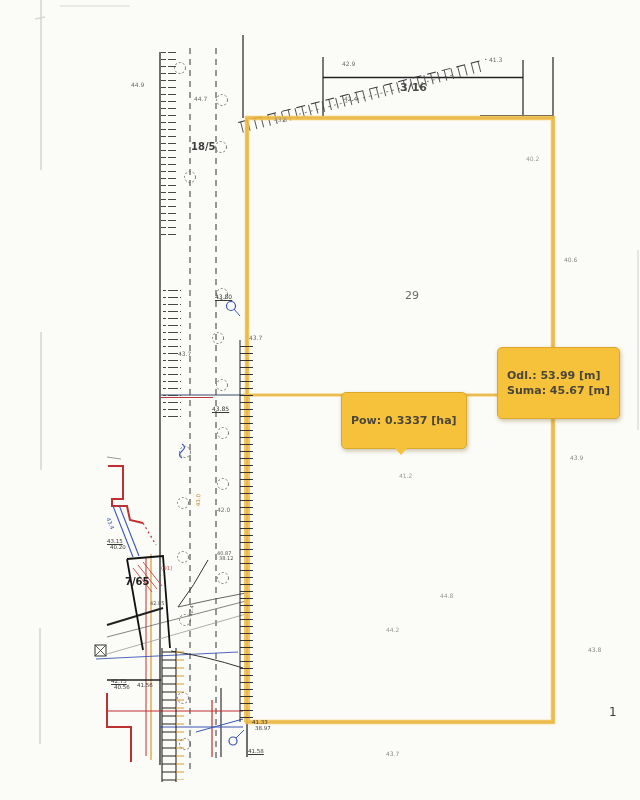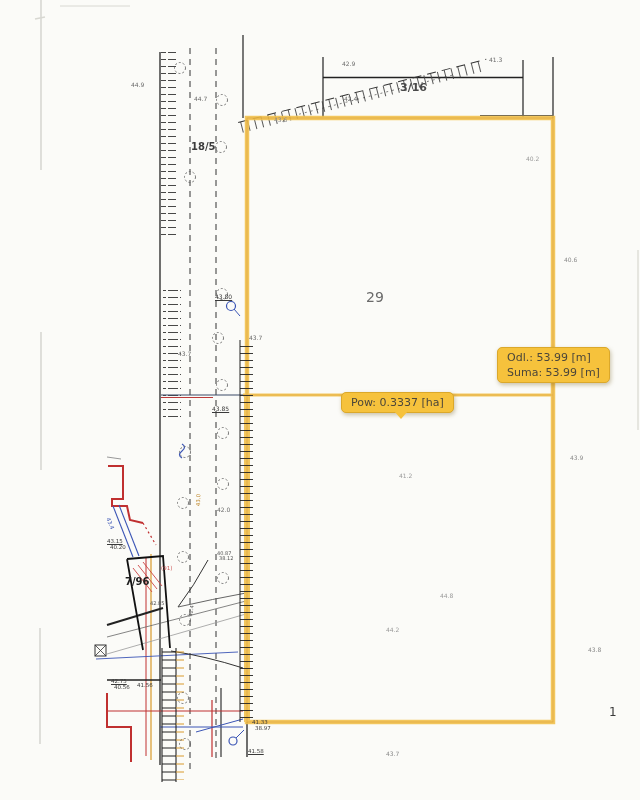"29" span { font-size: 14px -> 11px; left: 366px -> 405px }
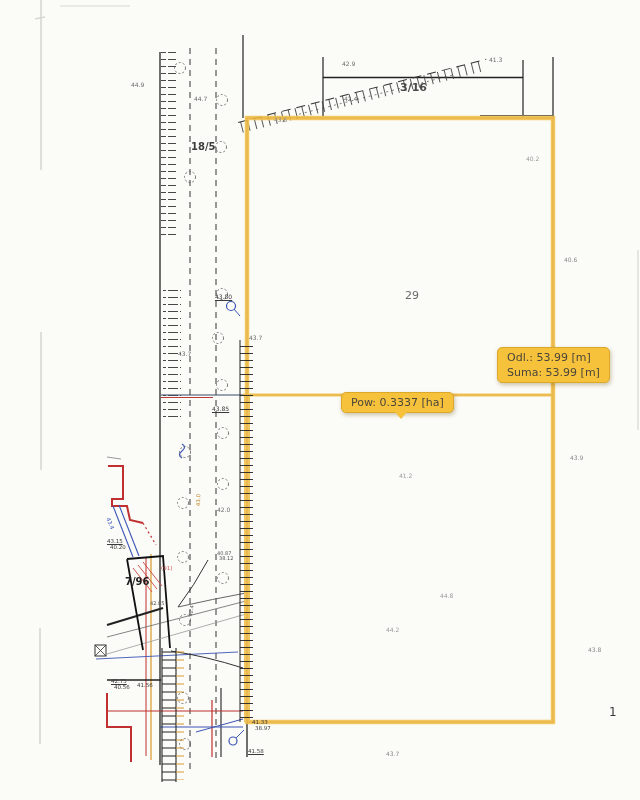"Odl.: 53.99 [m]" .tooltip { font-weight: none -> bold; padding: 2px 9px -> 20px 9px }
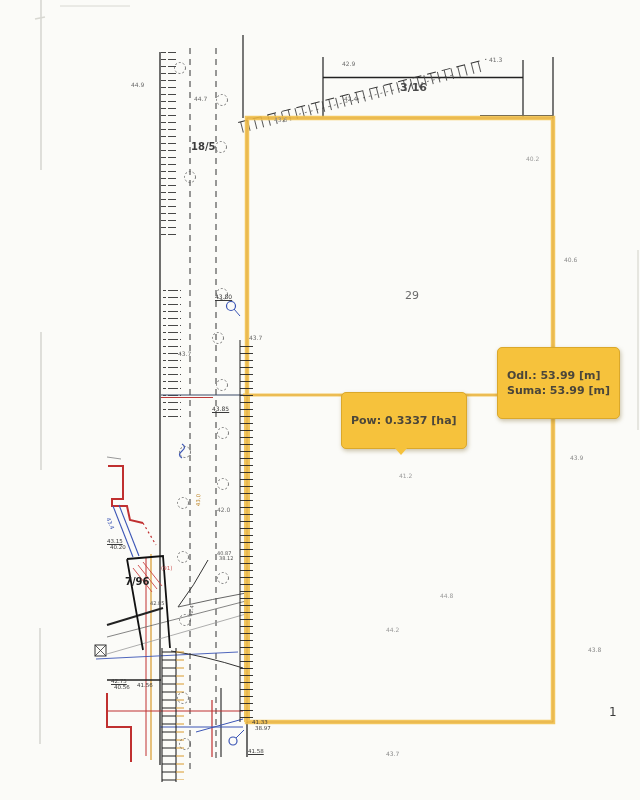"Suma: 53.99 [m]" div { text: 53.99 -> 45.67 }
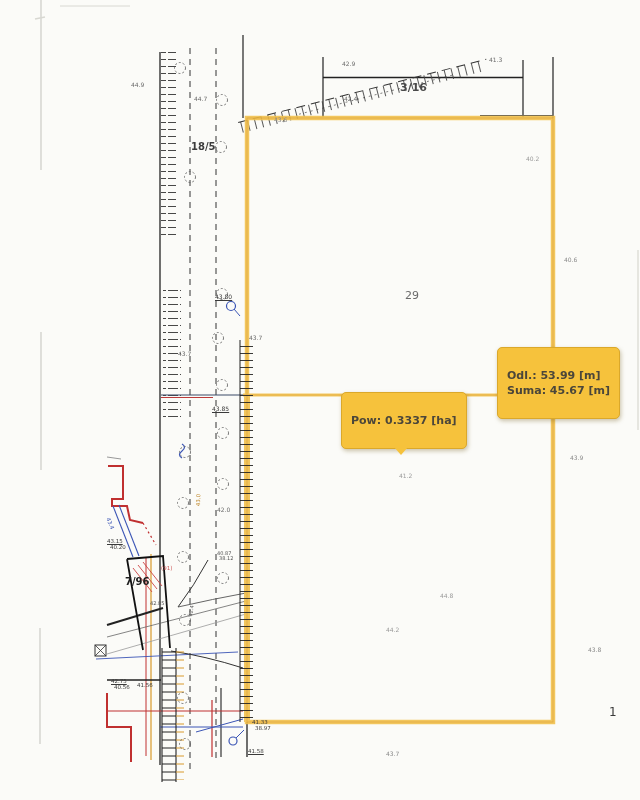"7/96" span.b { text: 7/96 -> 7/65 }
